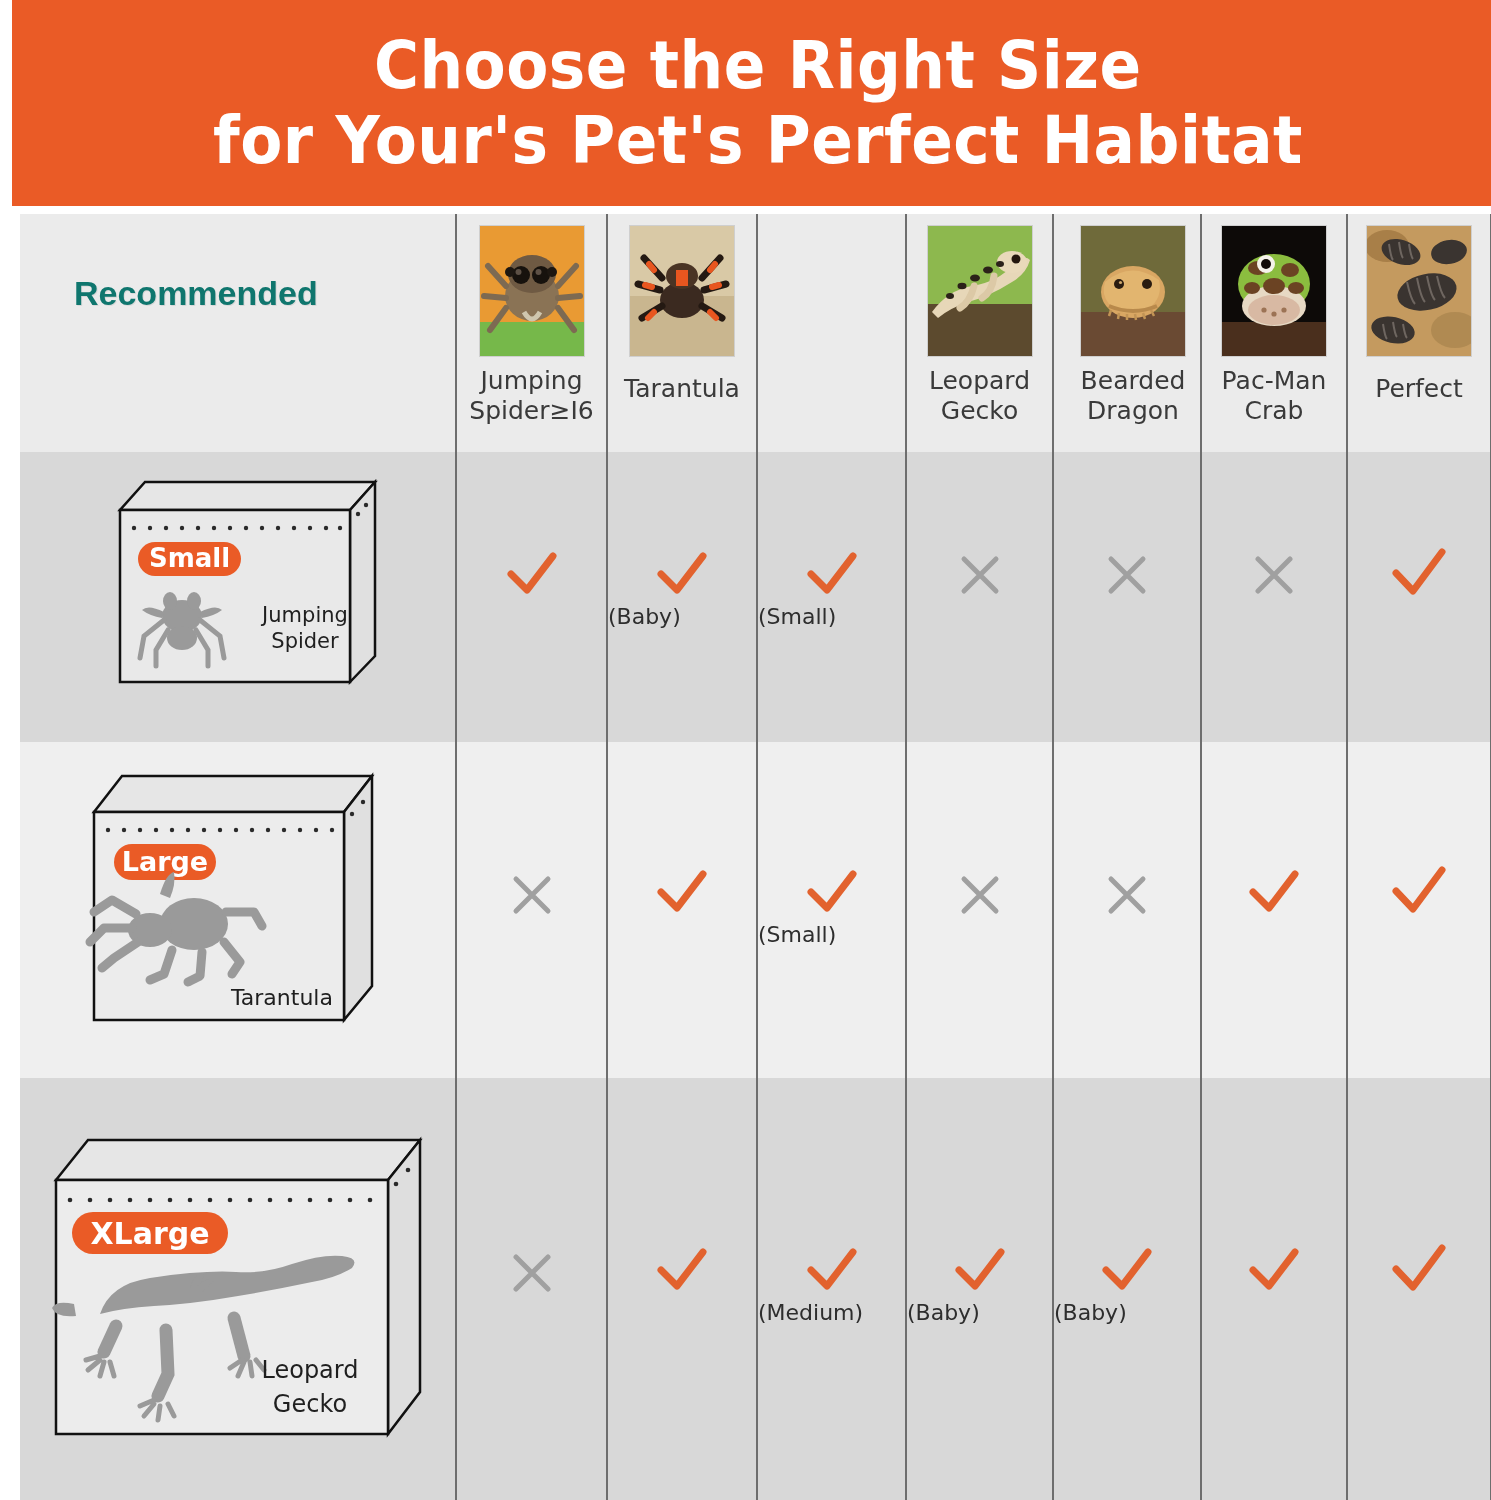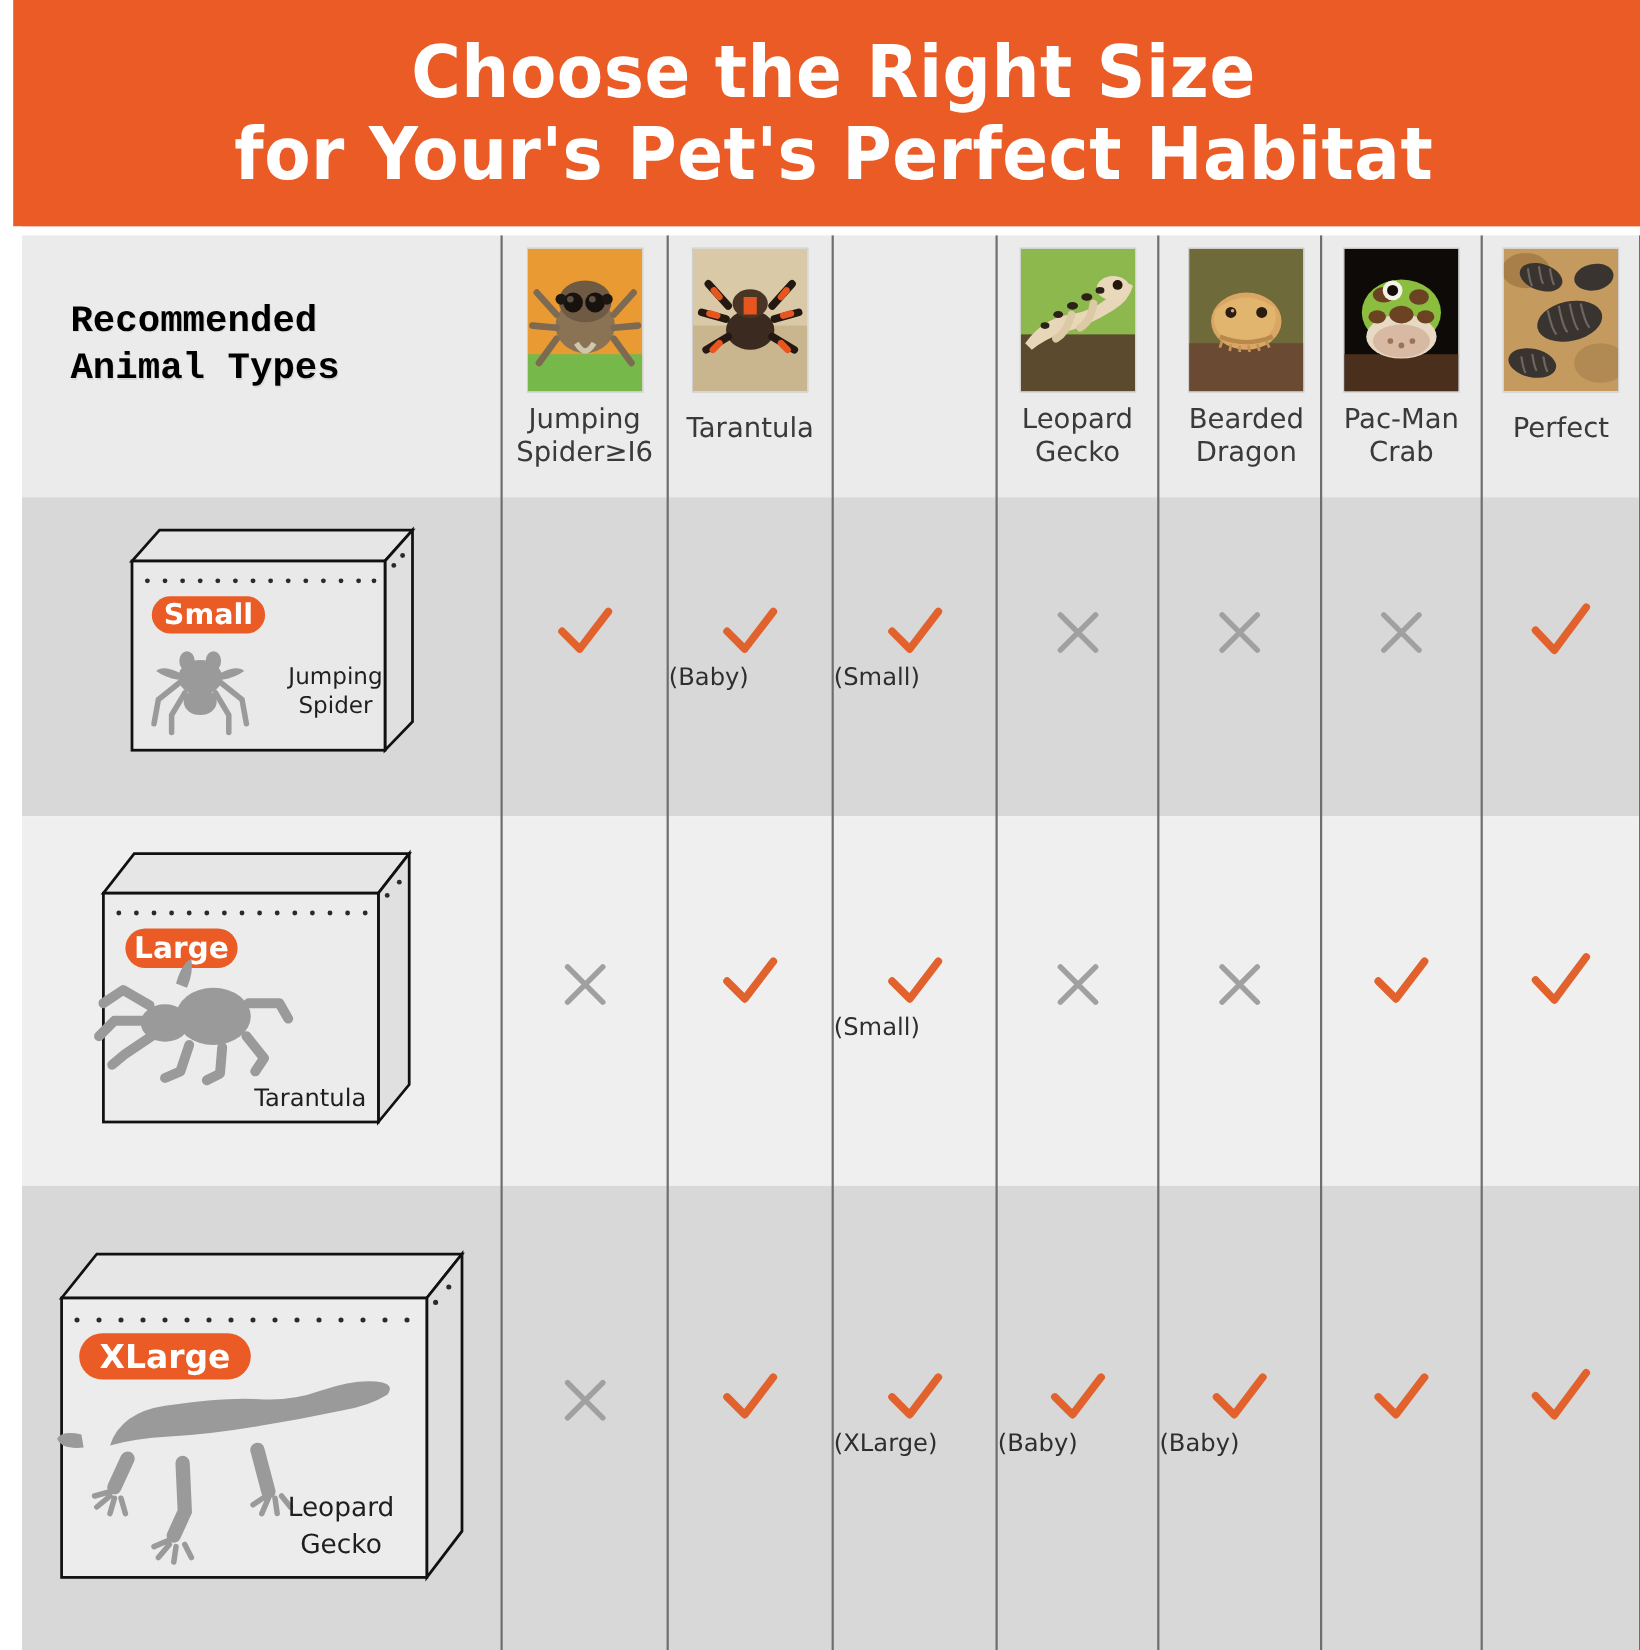"Recommended" .left-title { color: #000000 -> #0f766e; font-family: Liberation Mono, monospace -> Liberation Sans, sans-serif; left: 52px -> 62px }
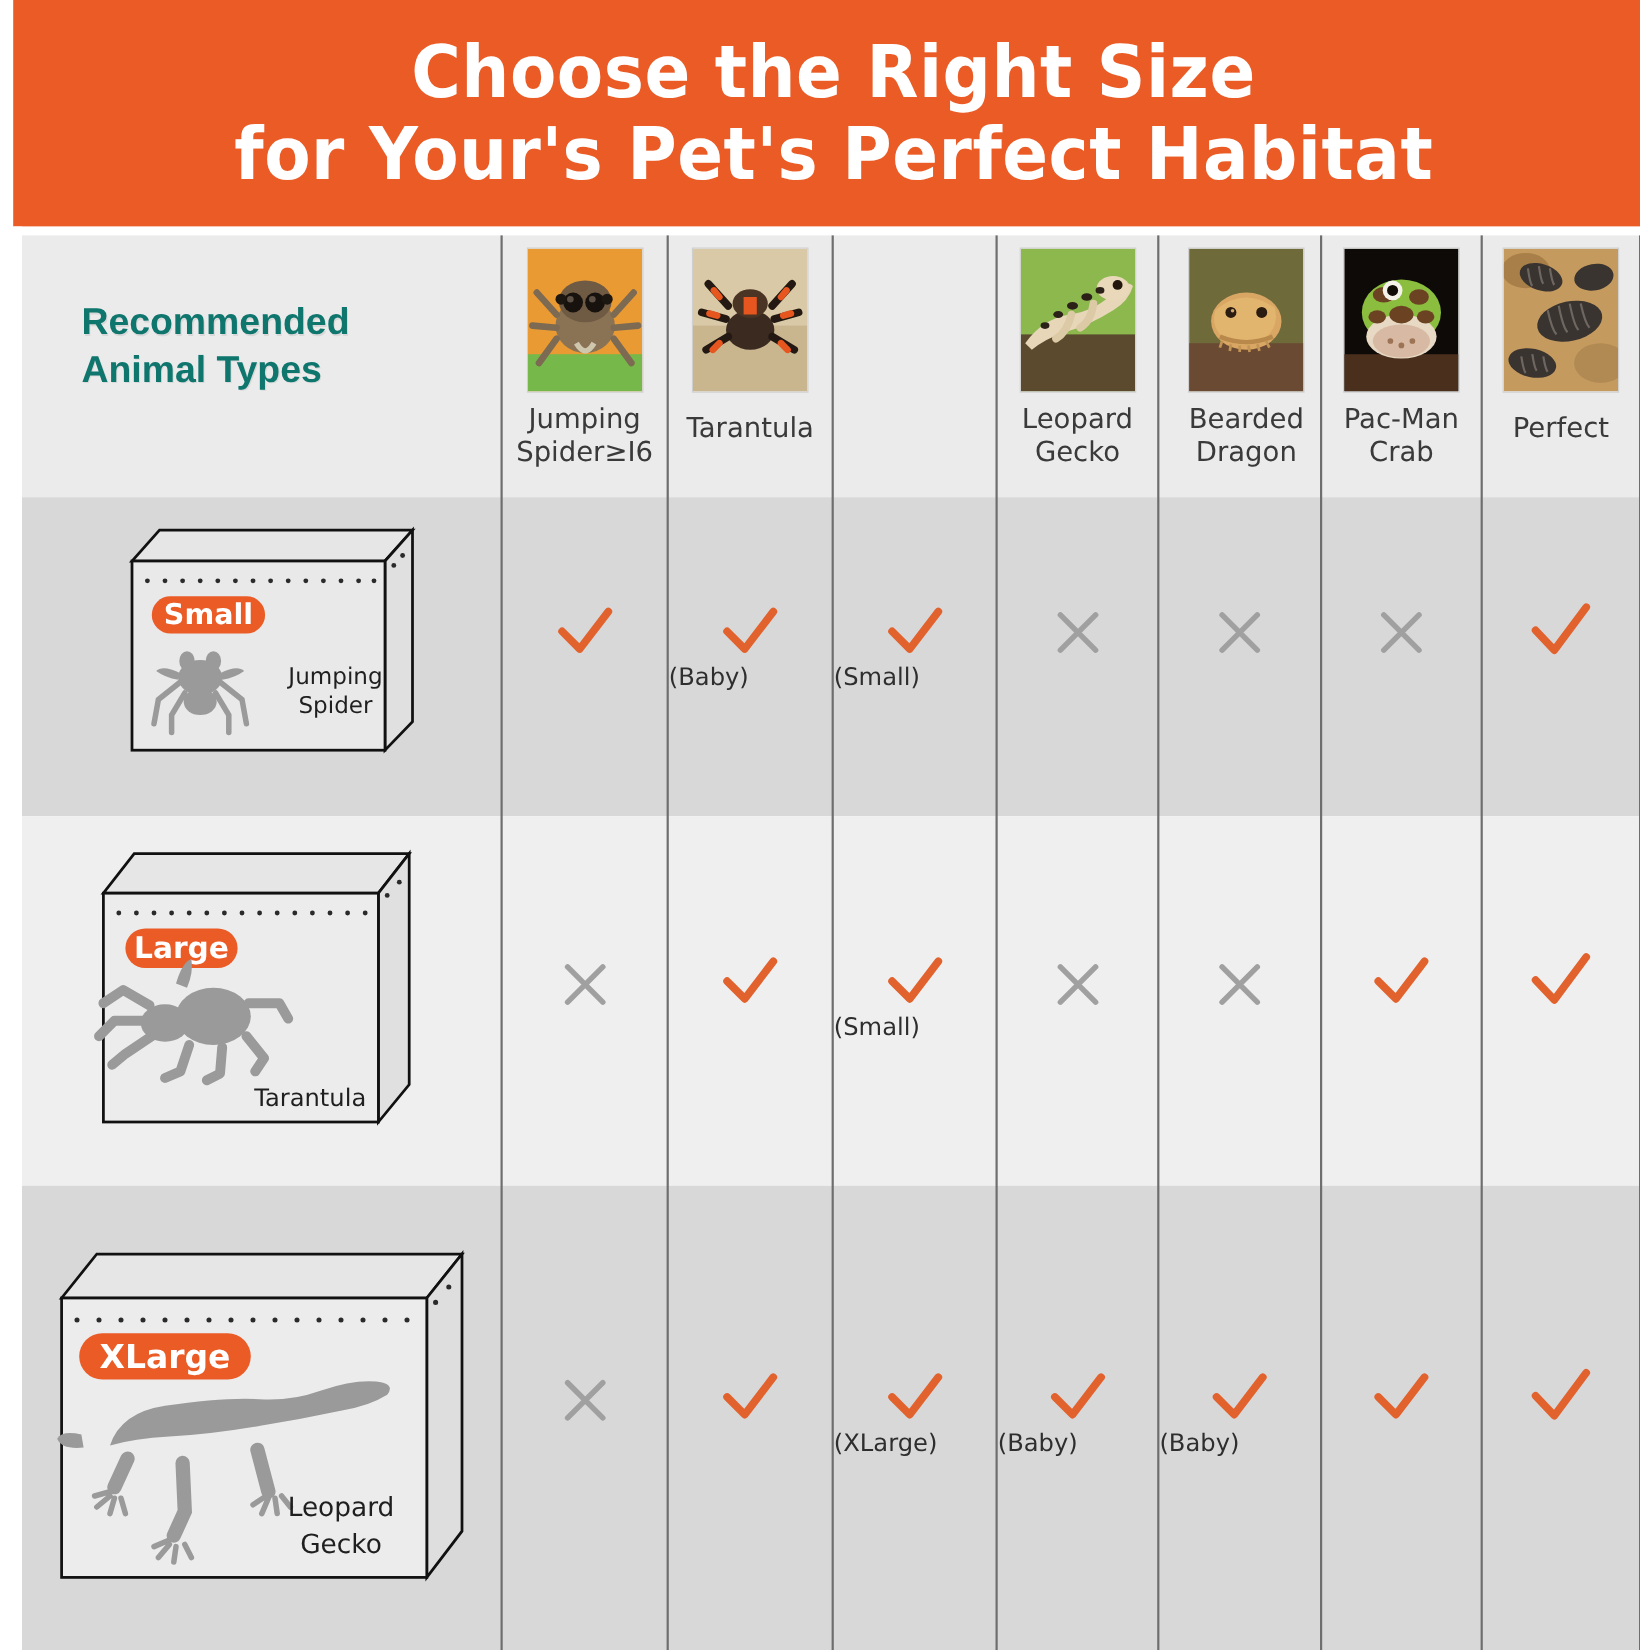"Animal Types" div { html: <div>Animal Types</div> -> none }
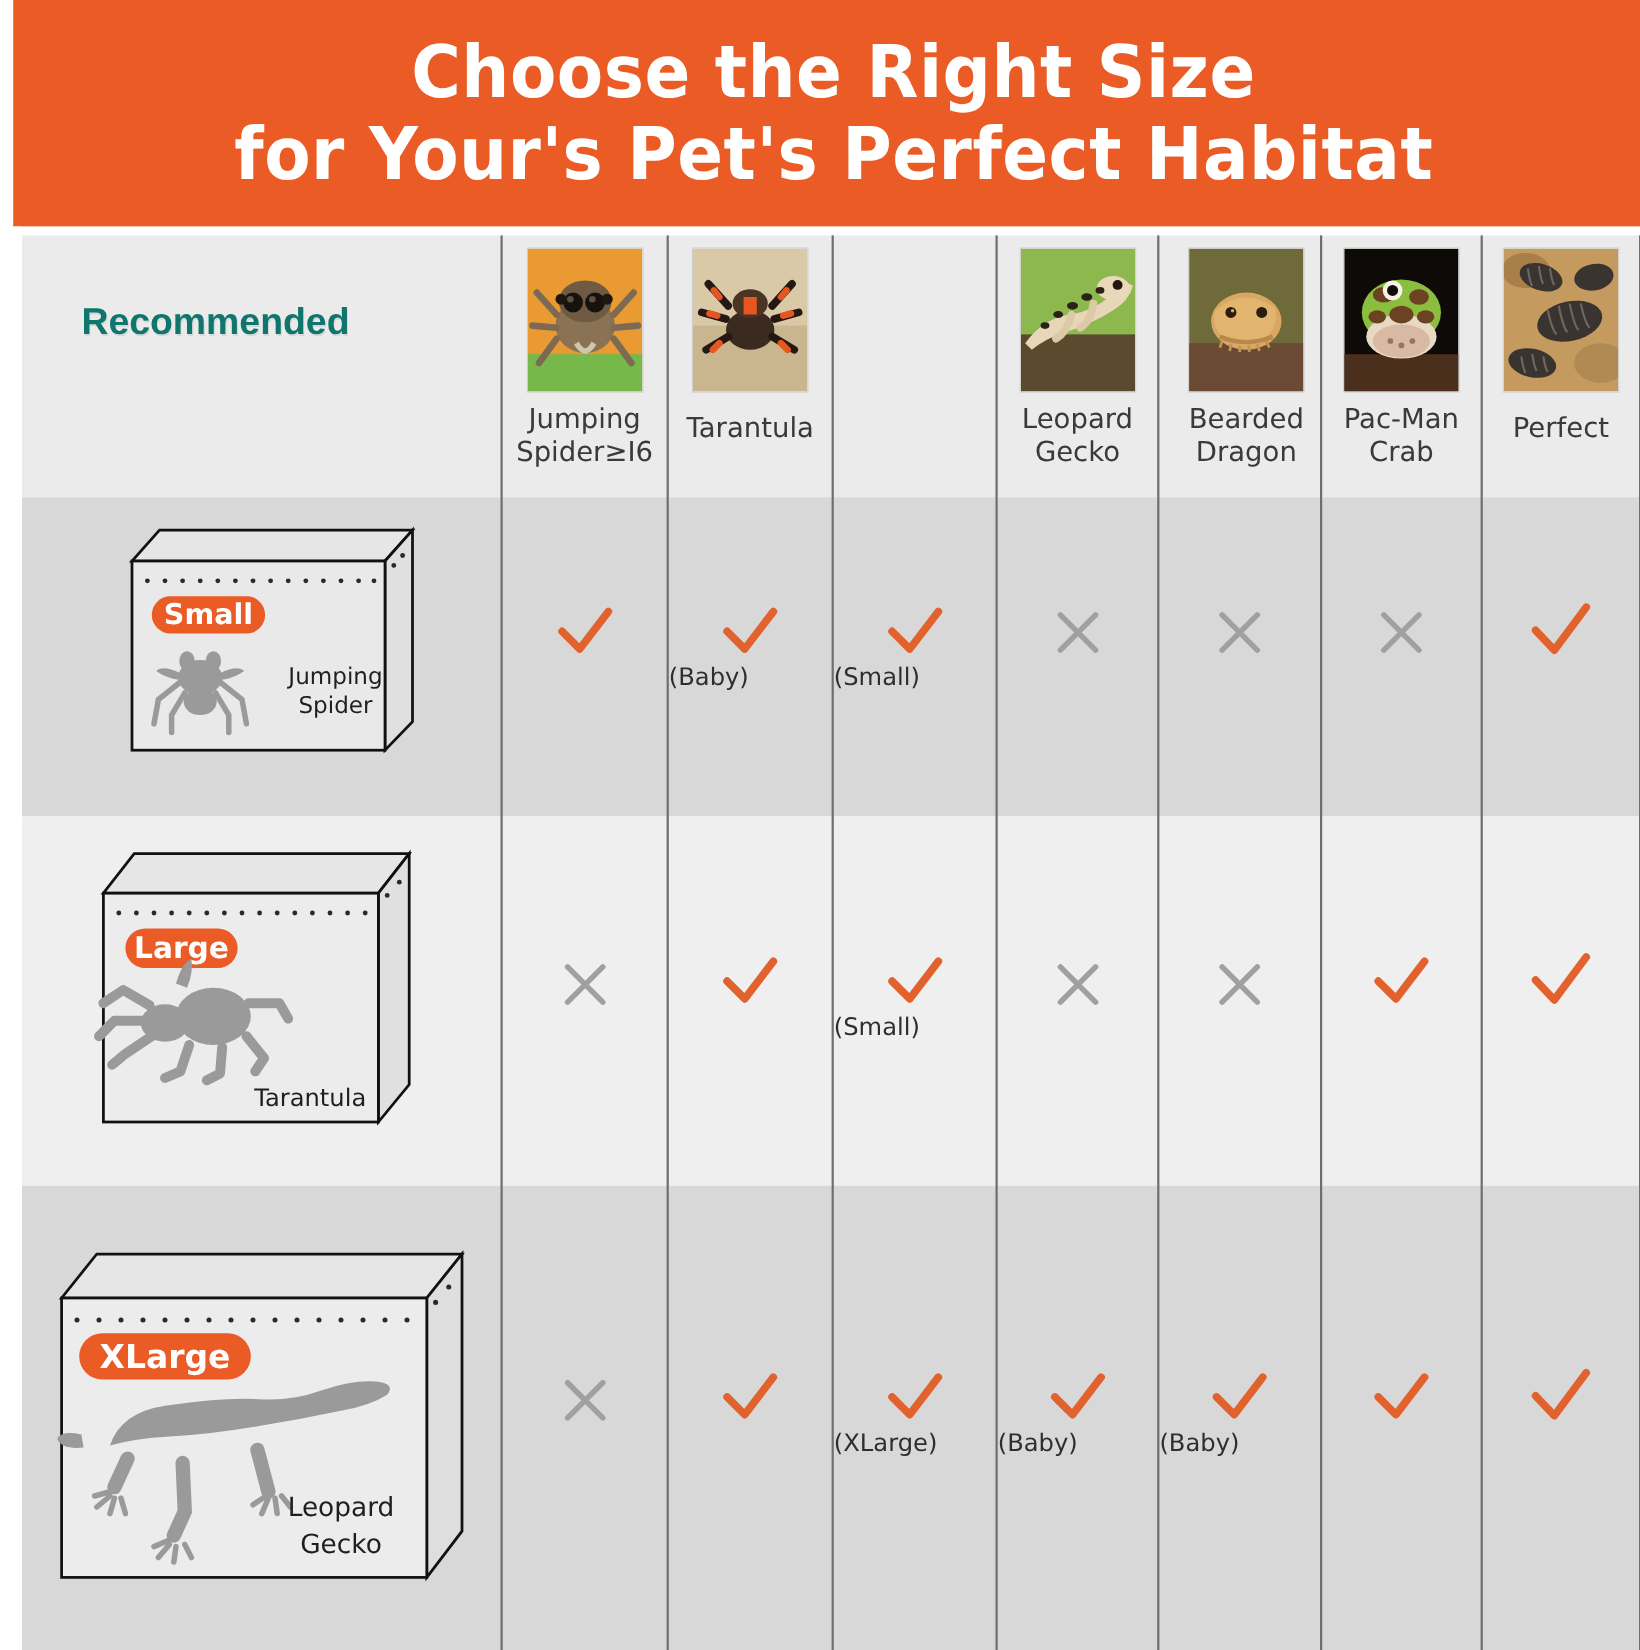"(XLarge)" span.note { text: XLarge -> Medium }
